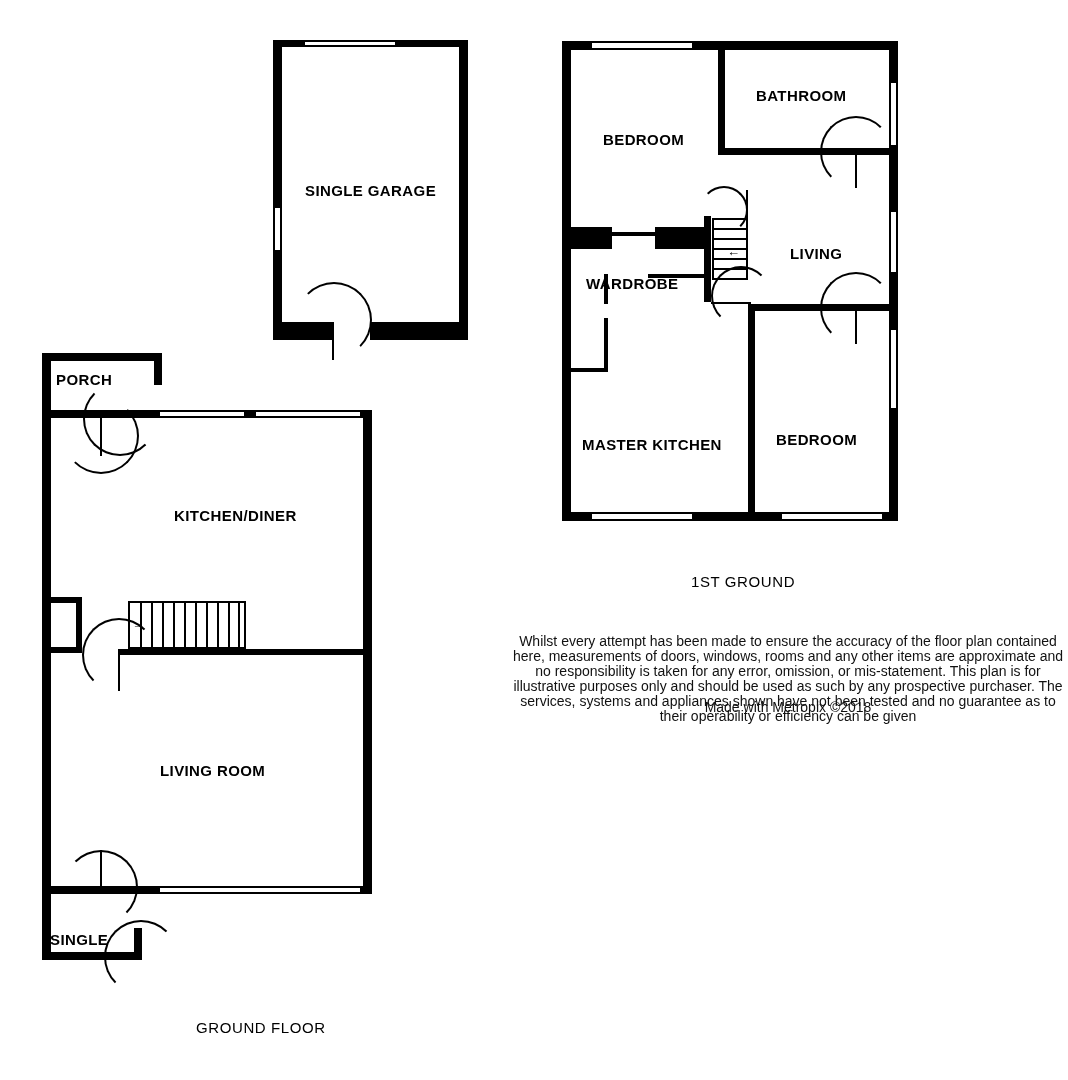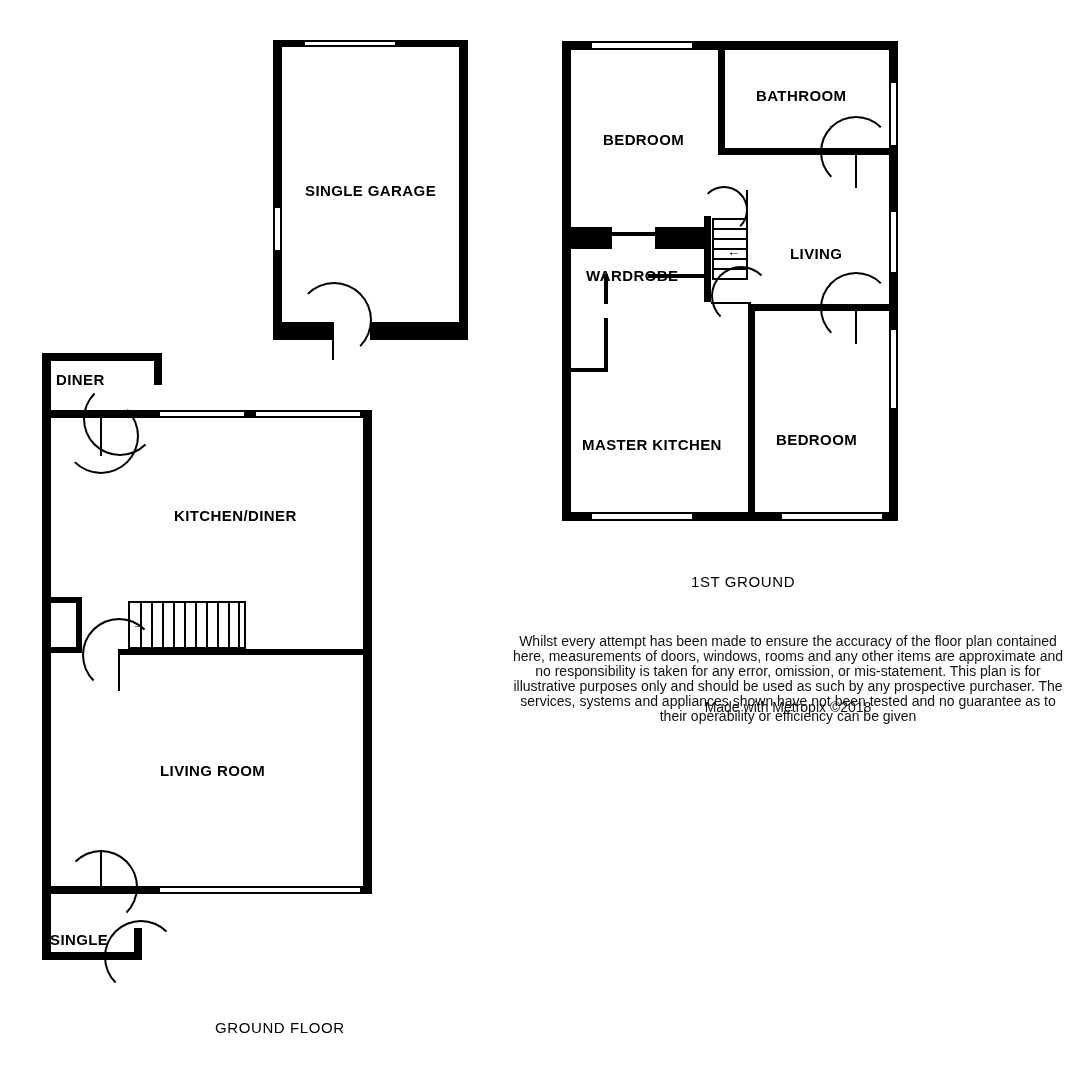"WARDROBE" div.label { top: 267px -> 275px }
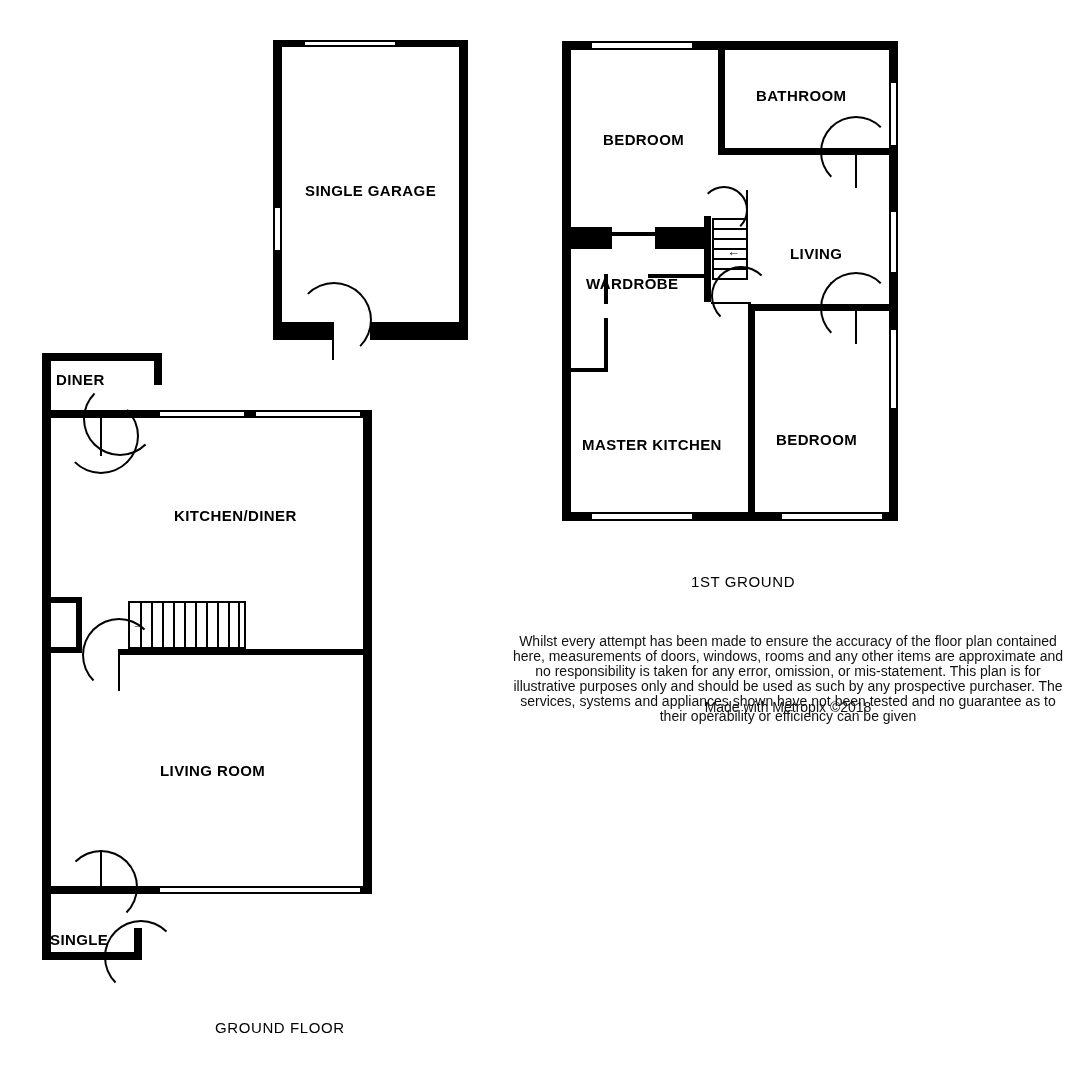"DINER" div.label { text: DINER -> PORCH }
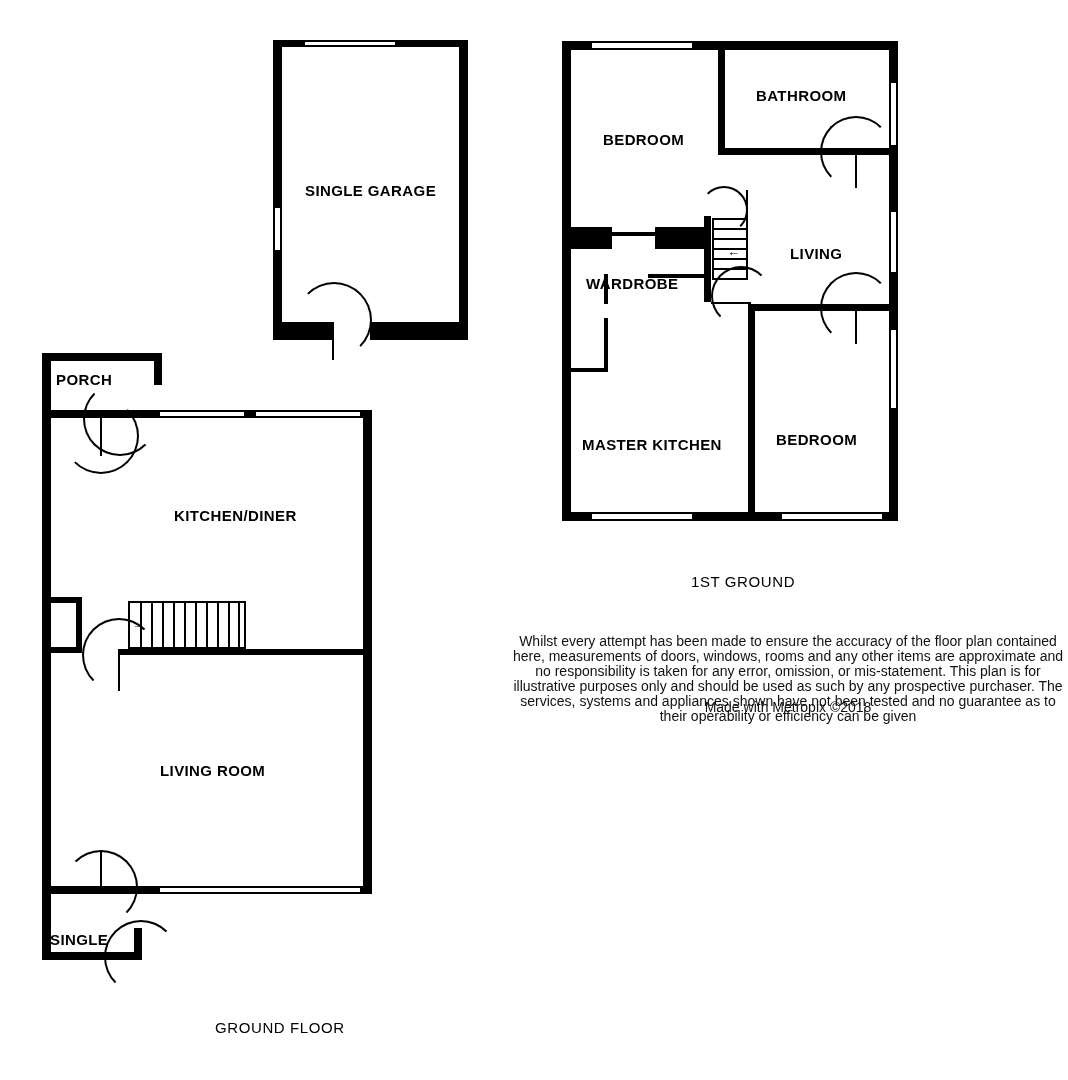"GROUND FLOOR" div.floor-title { left: 215px -> 196px }
